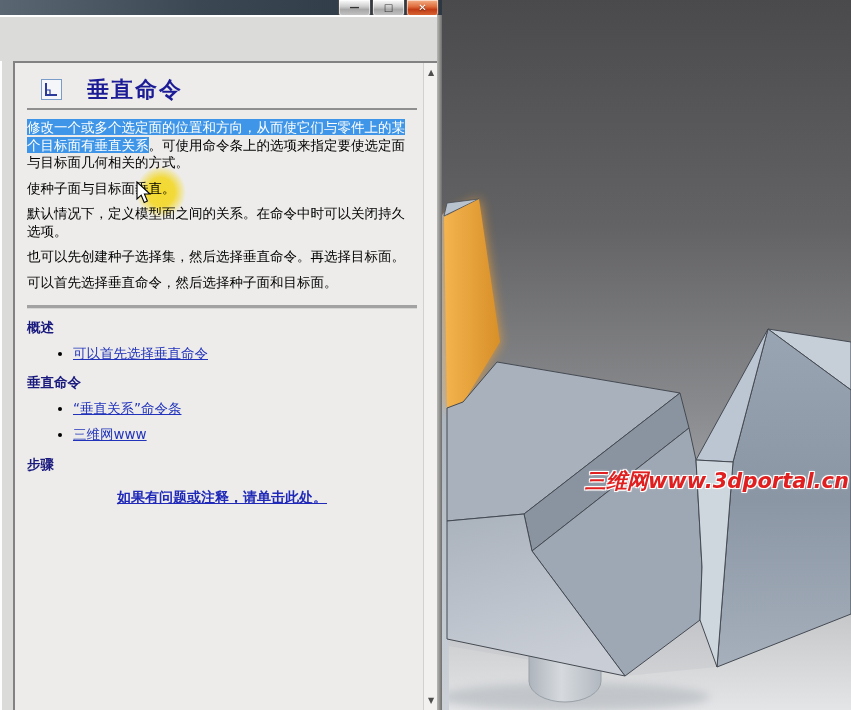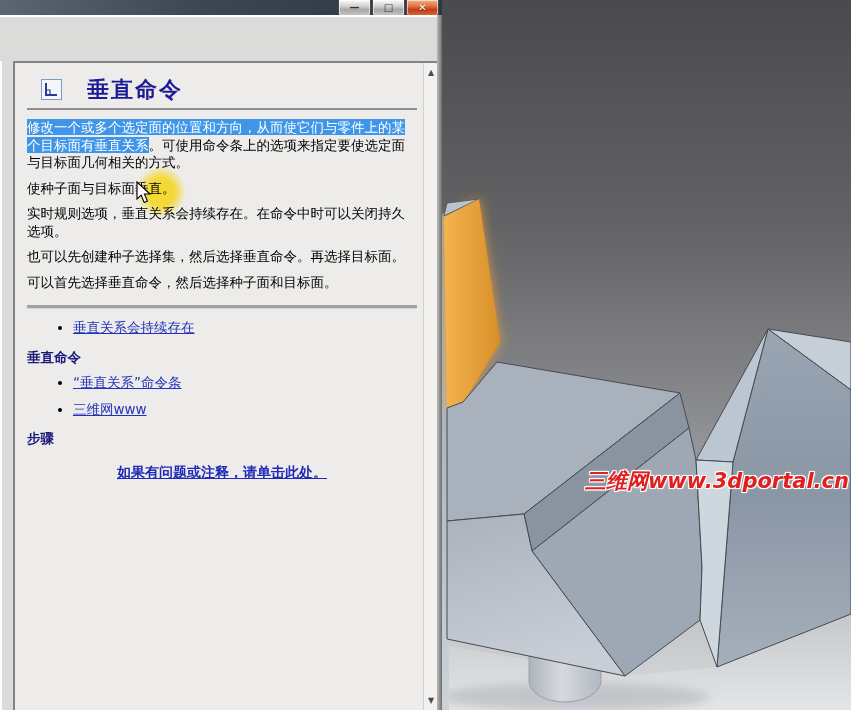"实时规则选项，垂直关系会持续存在。在命令中时可以关闭持久选项。" p { text: 实时规则选项，垂直关系会持续存在 -> 默认情况下，定义模型面之间的关系 }
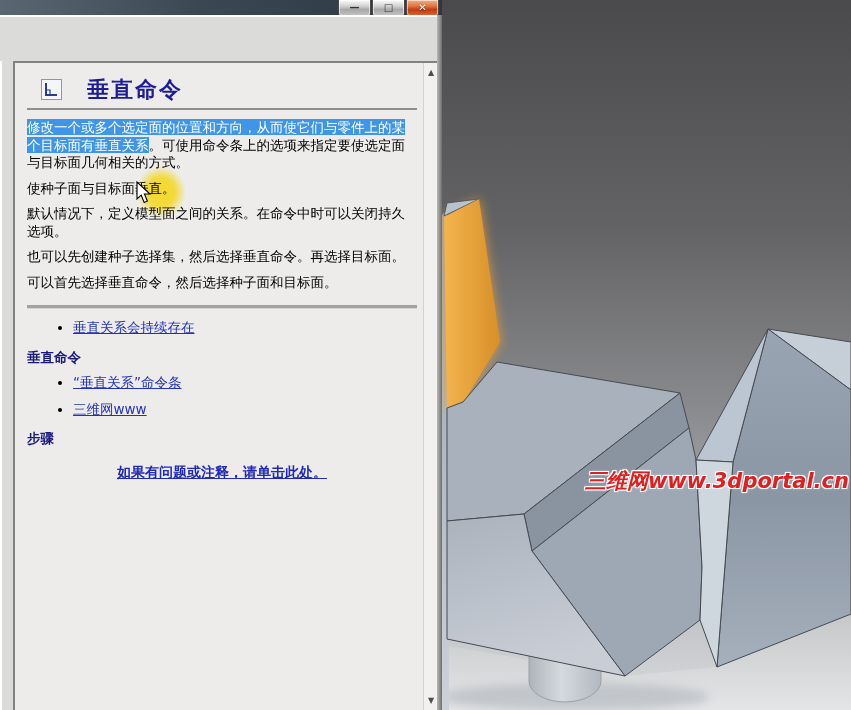"概述" div.sect-head { html: none -> <div>概述</div> }
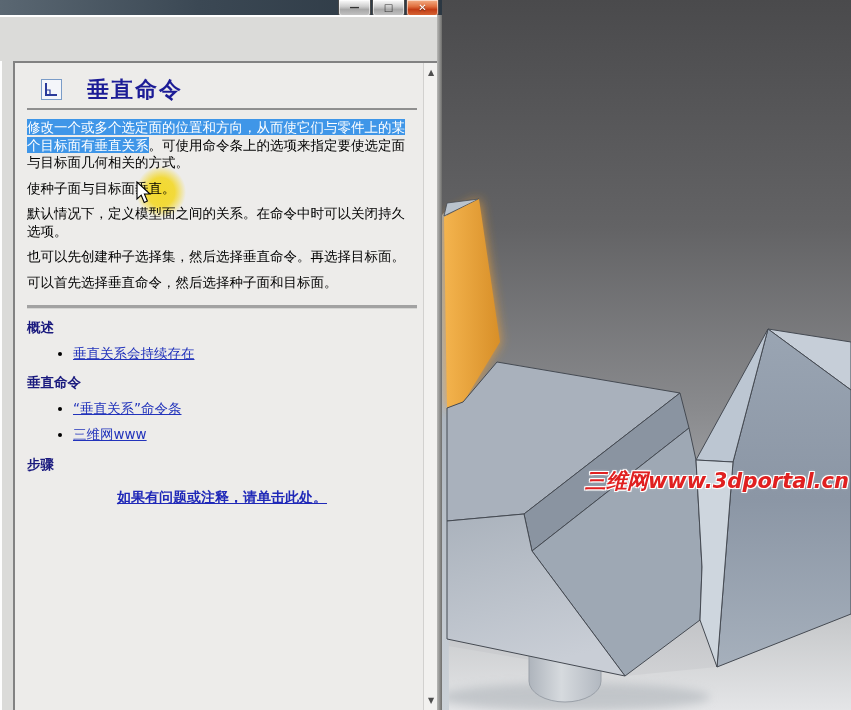"垂直关系会持续存在" a.doclink { text: 垂直关系会持续存在 -> 可以首先选择垂直命令 }
